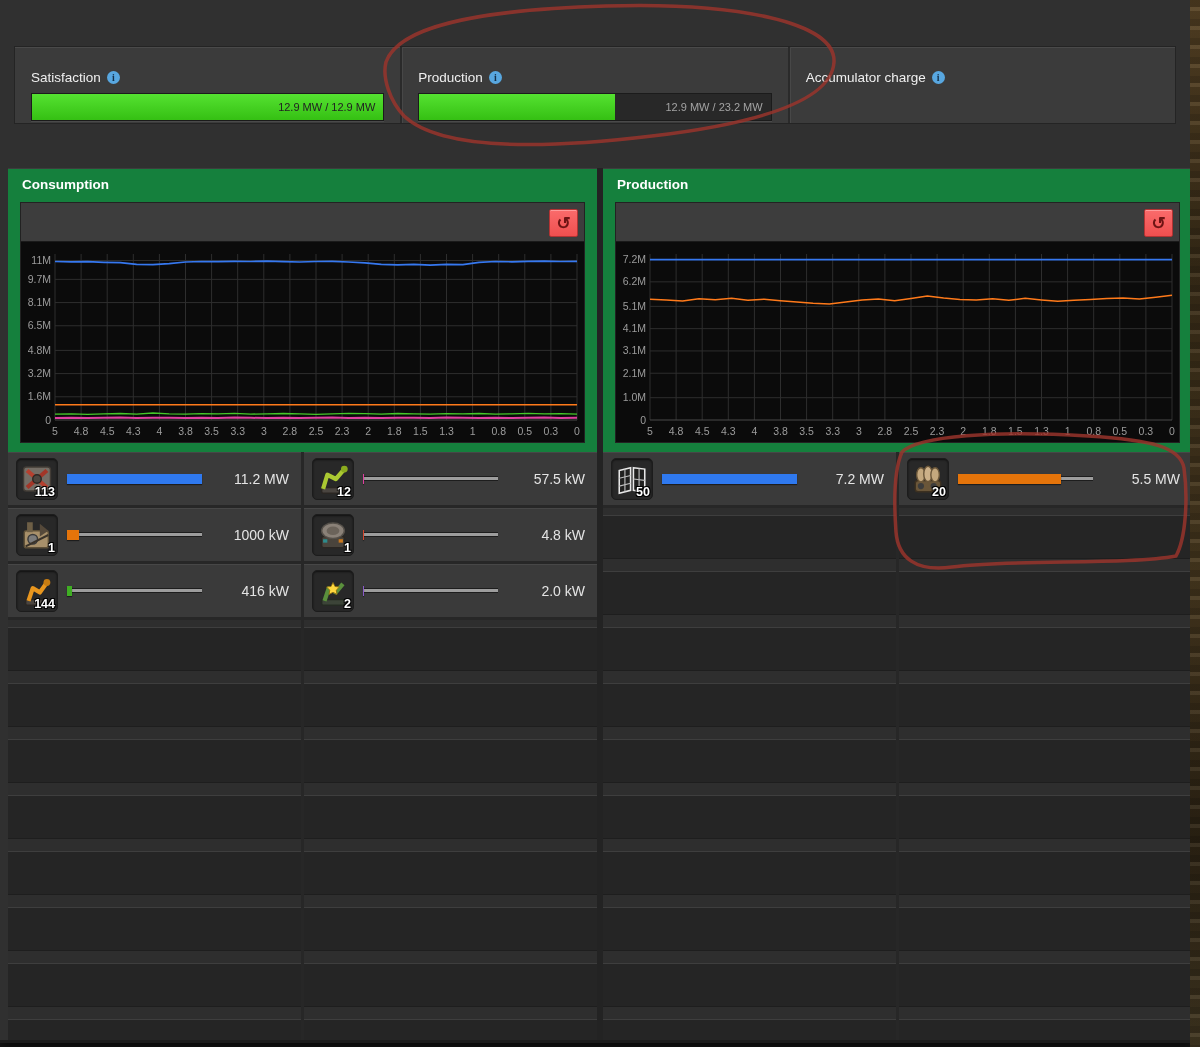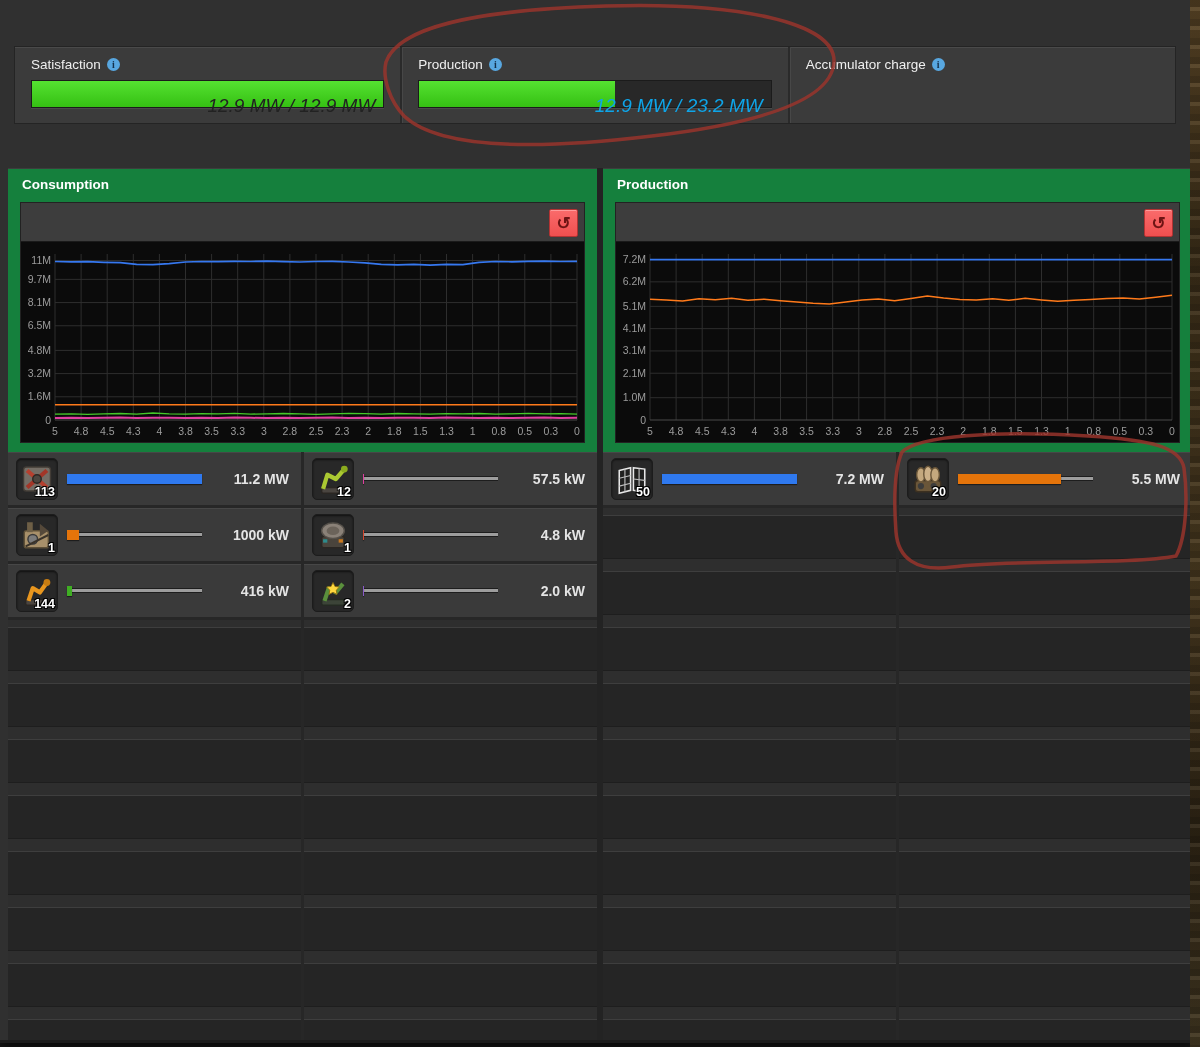"Satisfaction" .stat { padding: 10px 16px 0 16px -> 23px 16px 0 16px }
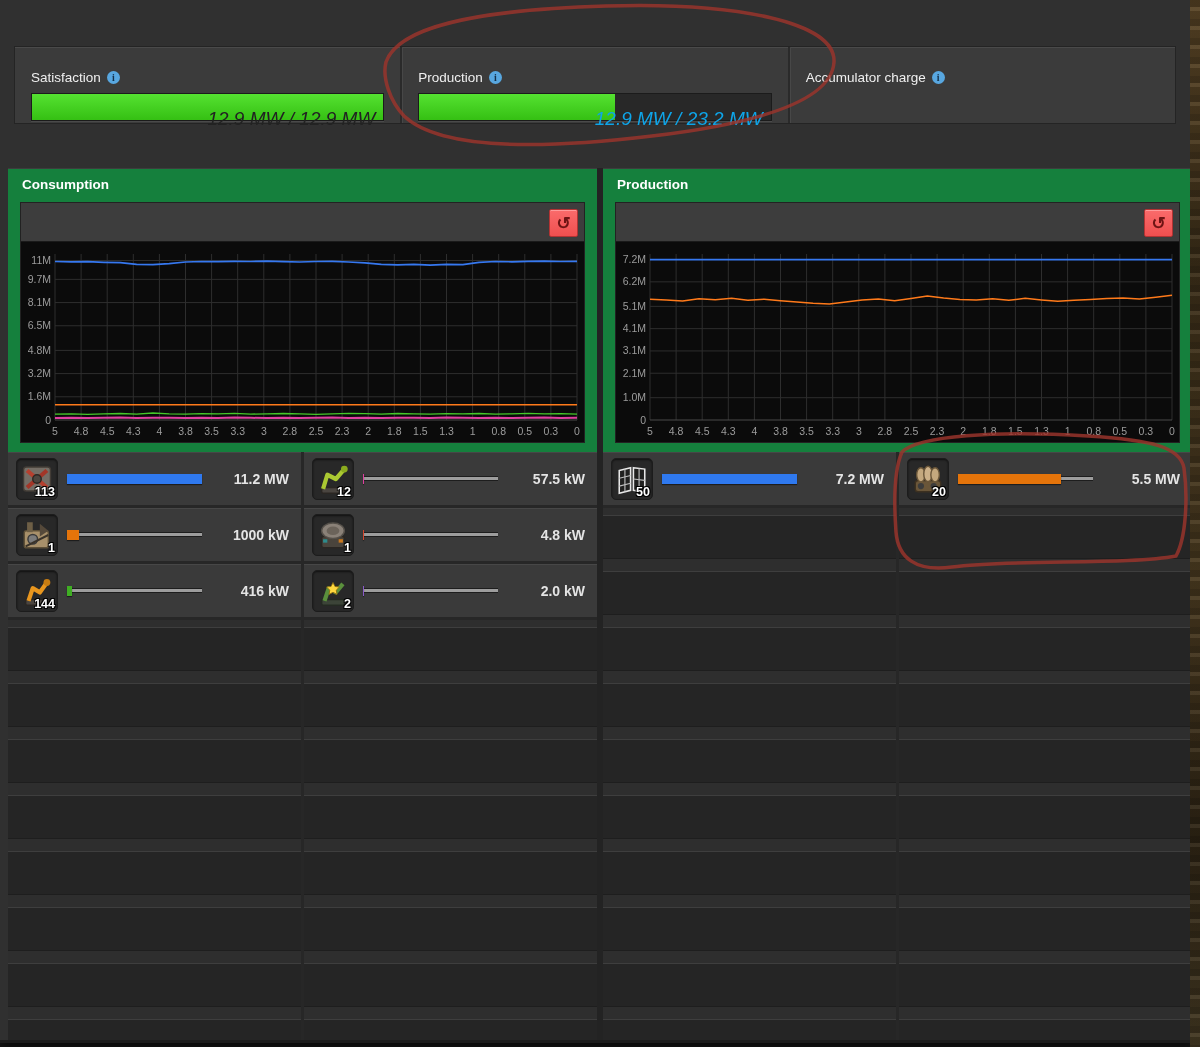"12.9 MW / 12.9 MW" .stat-value { font-size: 19px -> 11px; font-style: italic -> none; top: 12px -> 0 }
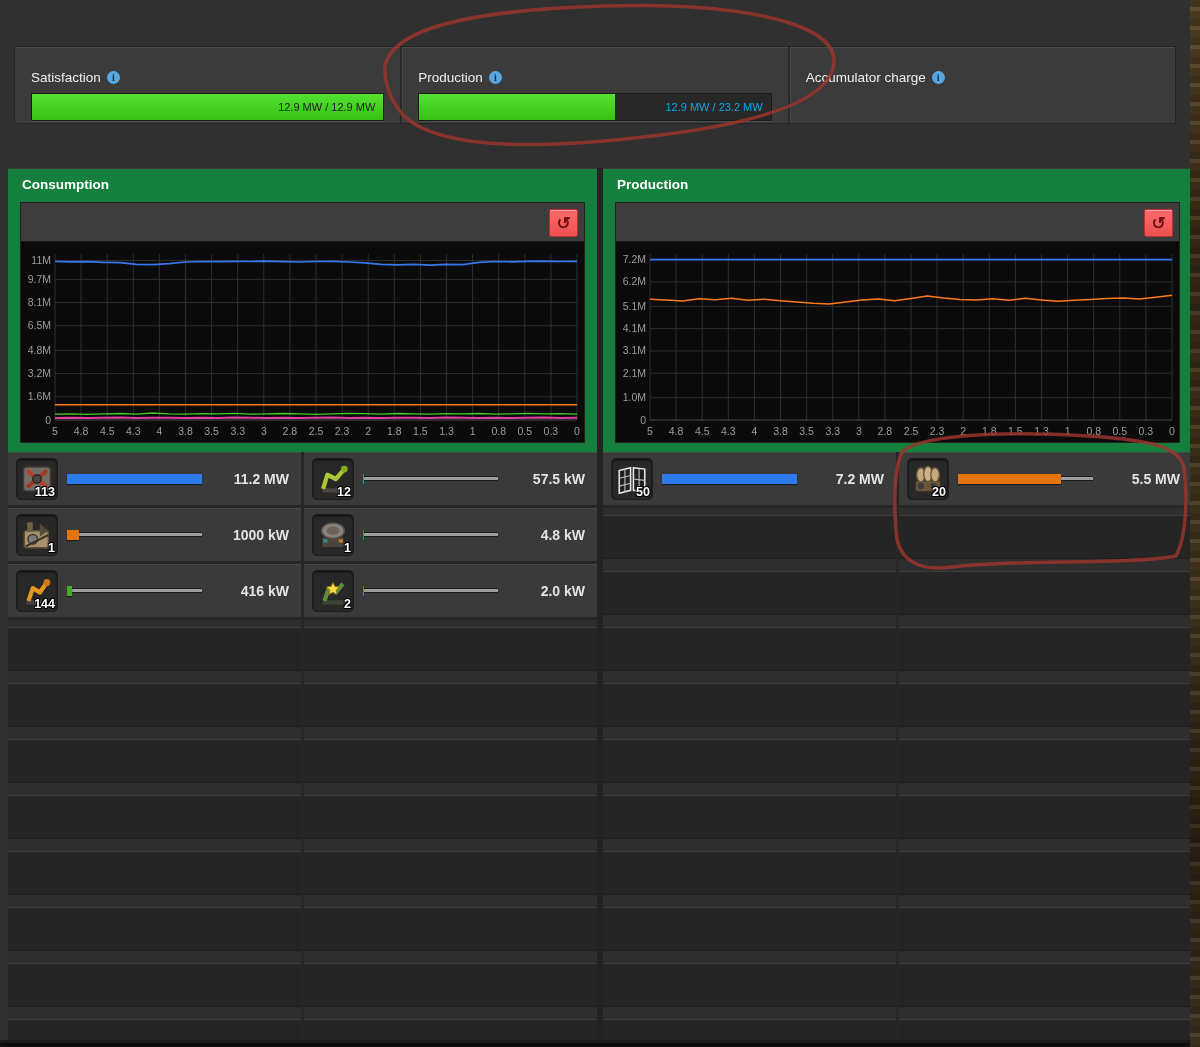"12.9 MW / 23.2 MW" div.stat-value { color: #0ea5e9 -> #a3a3a3 }
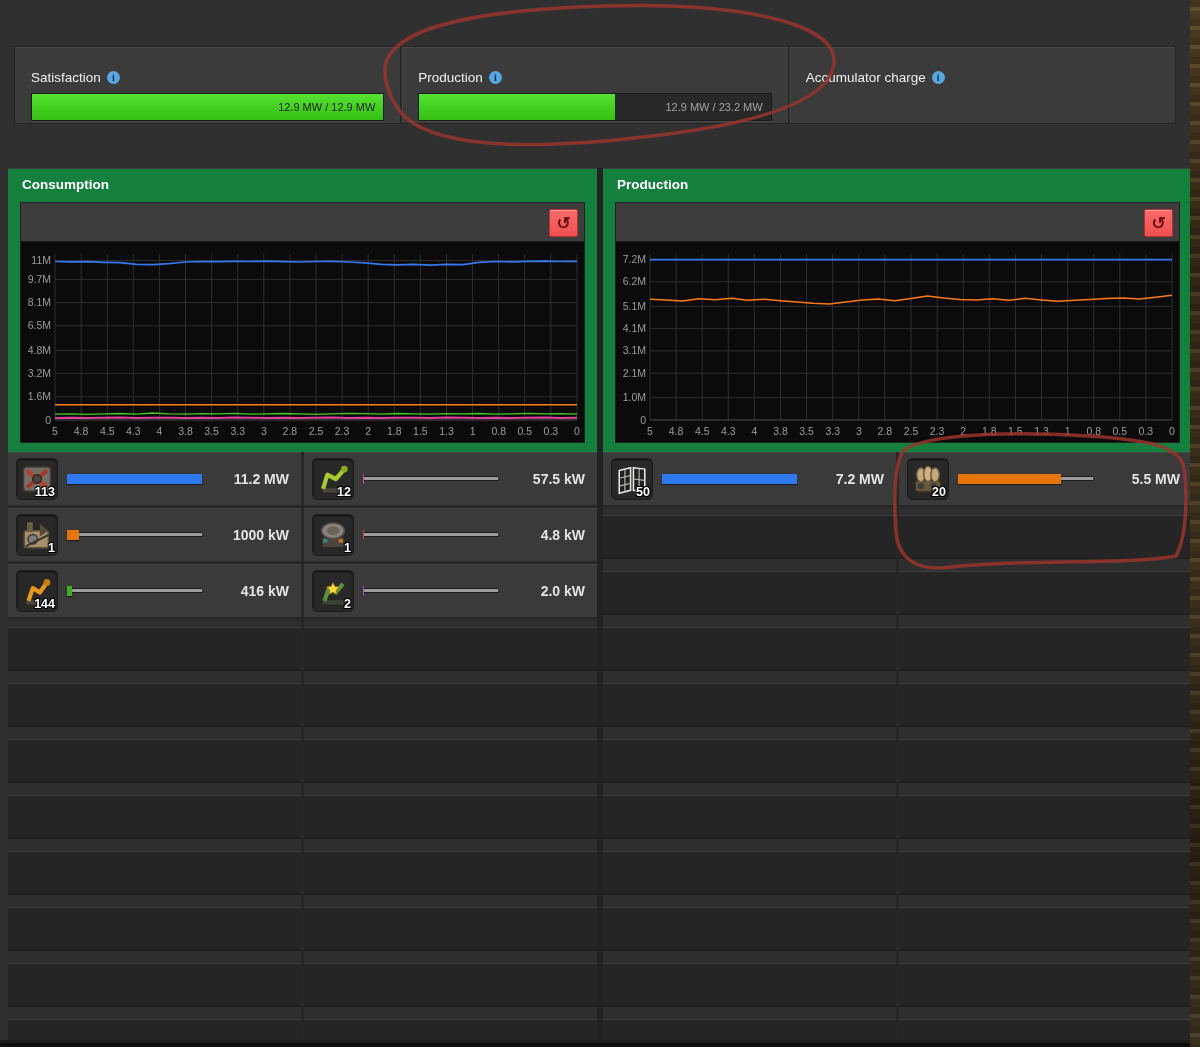"11.2 MW" .row-value { font-weight: bold -> none }
